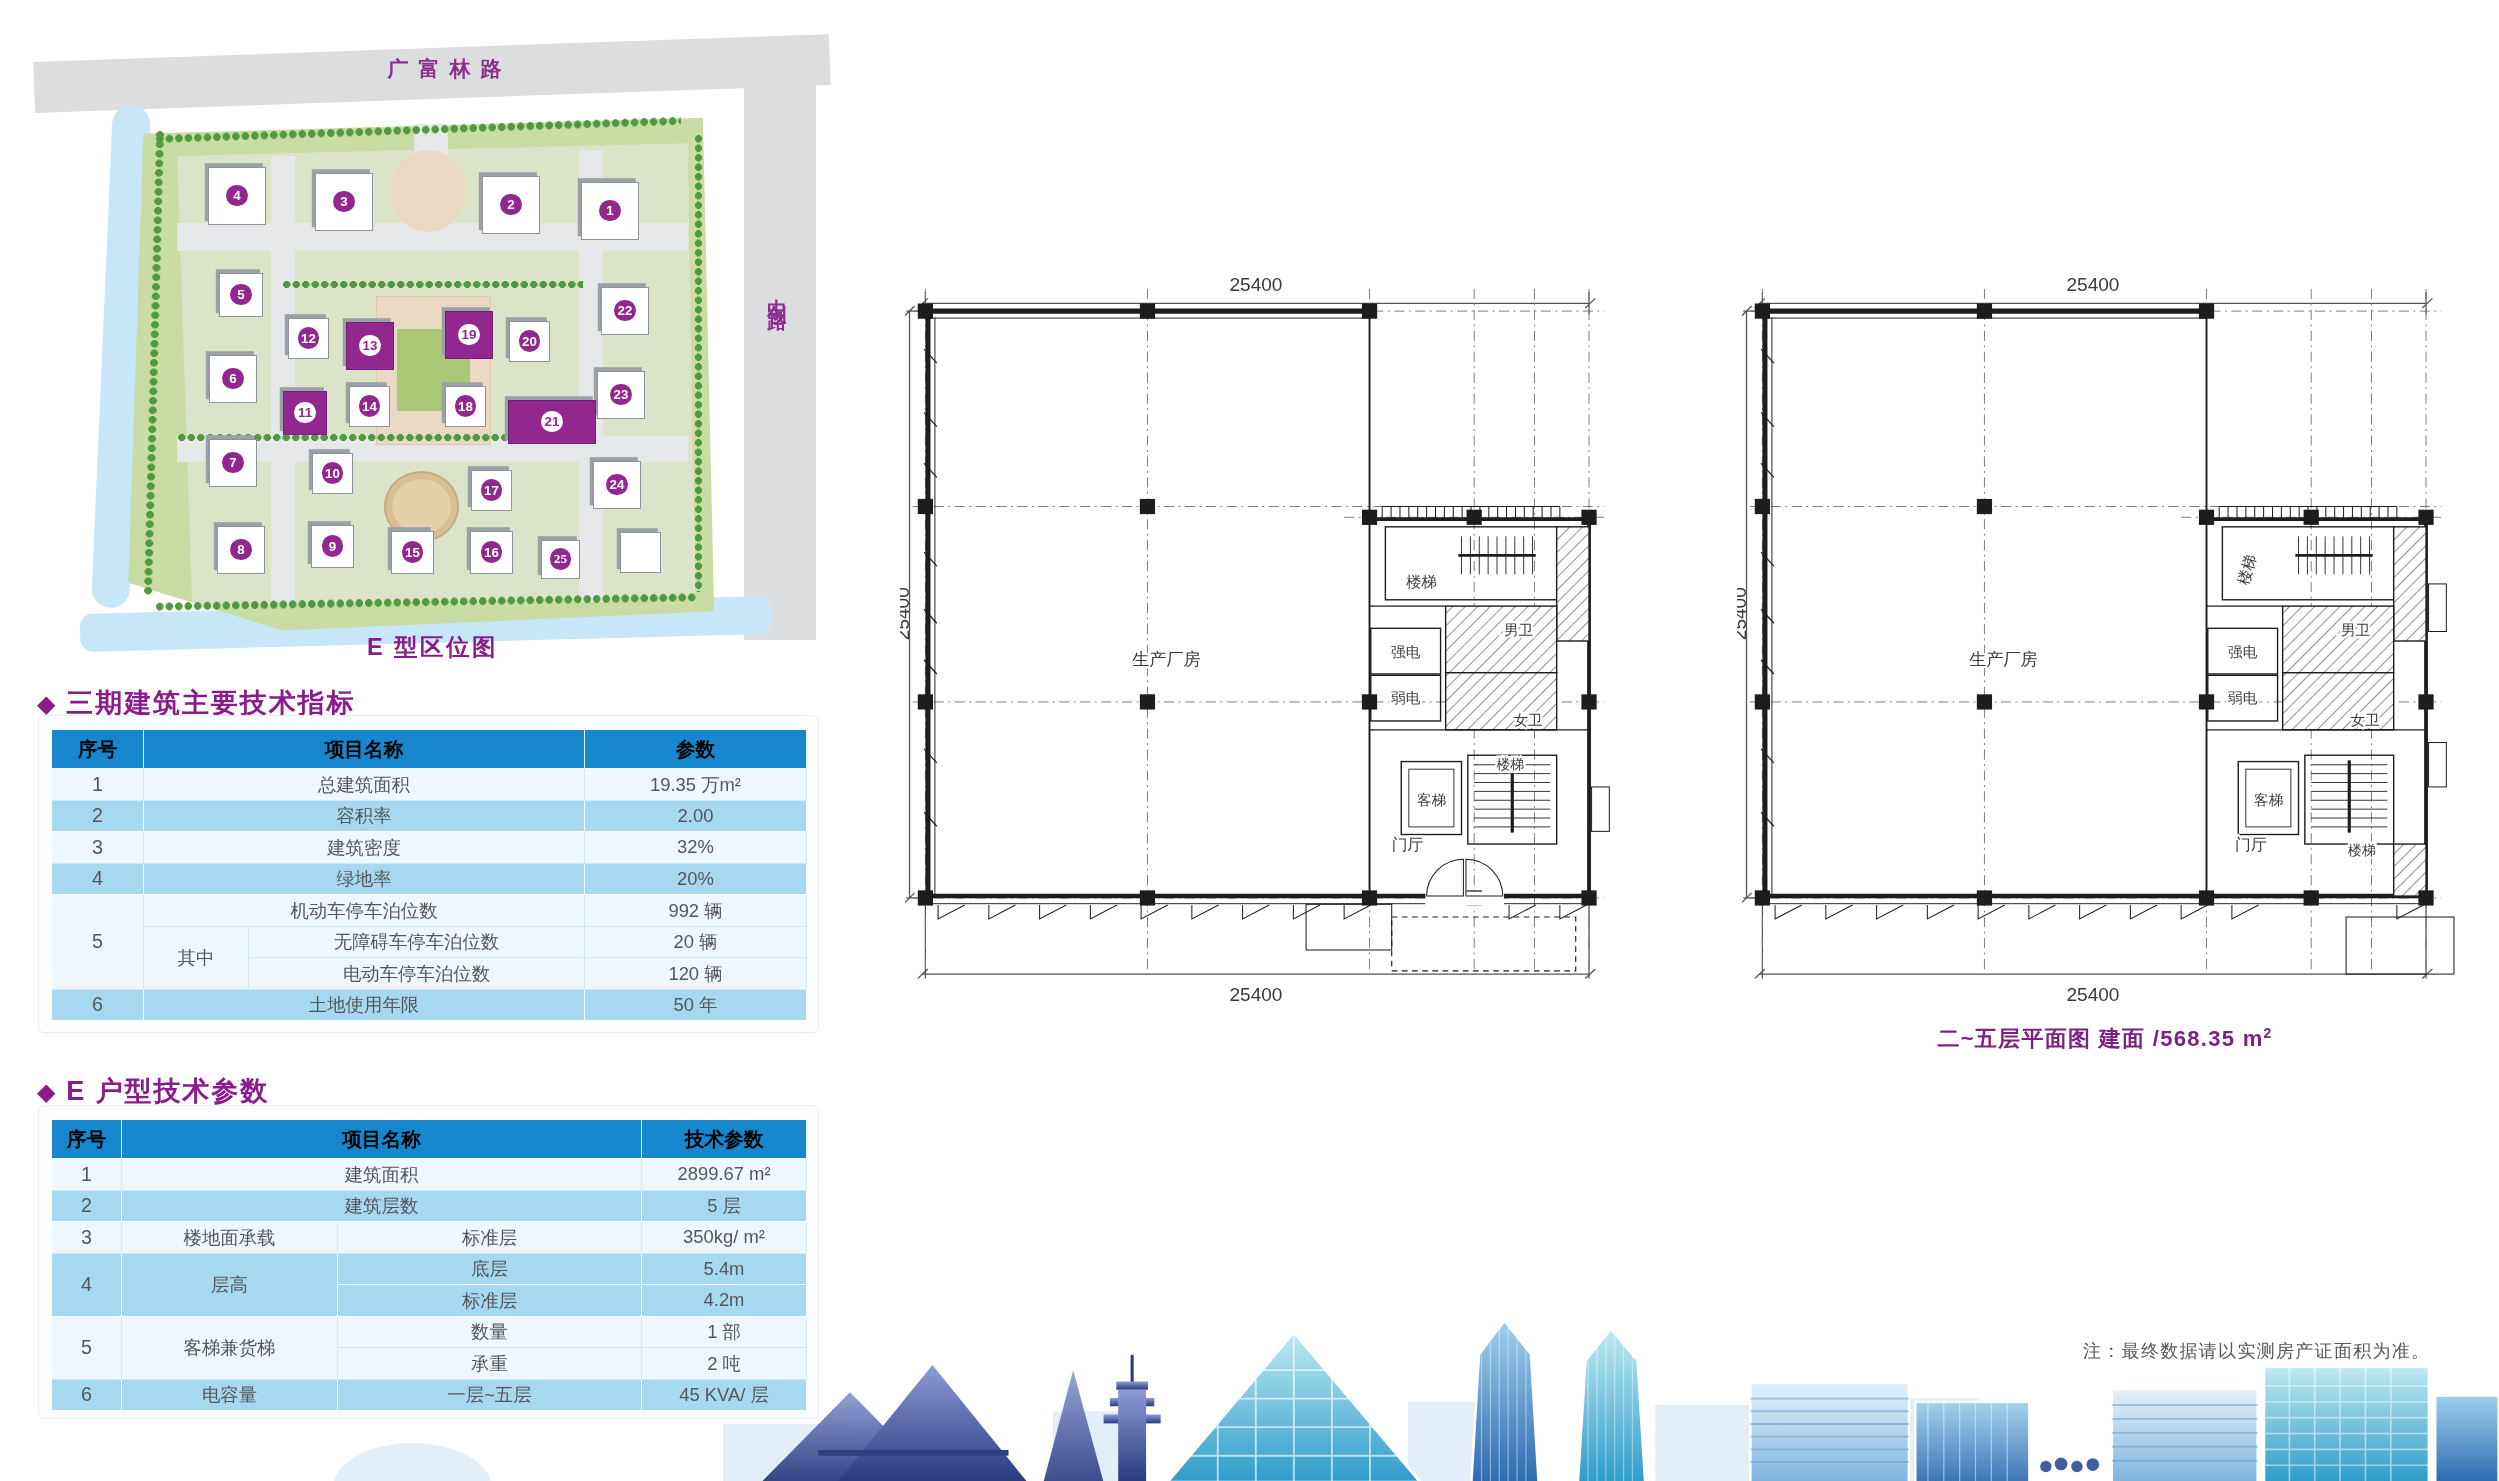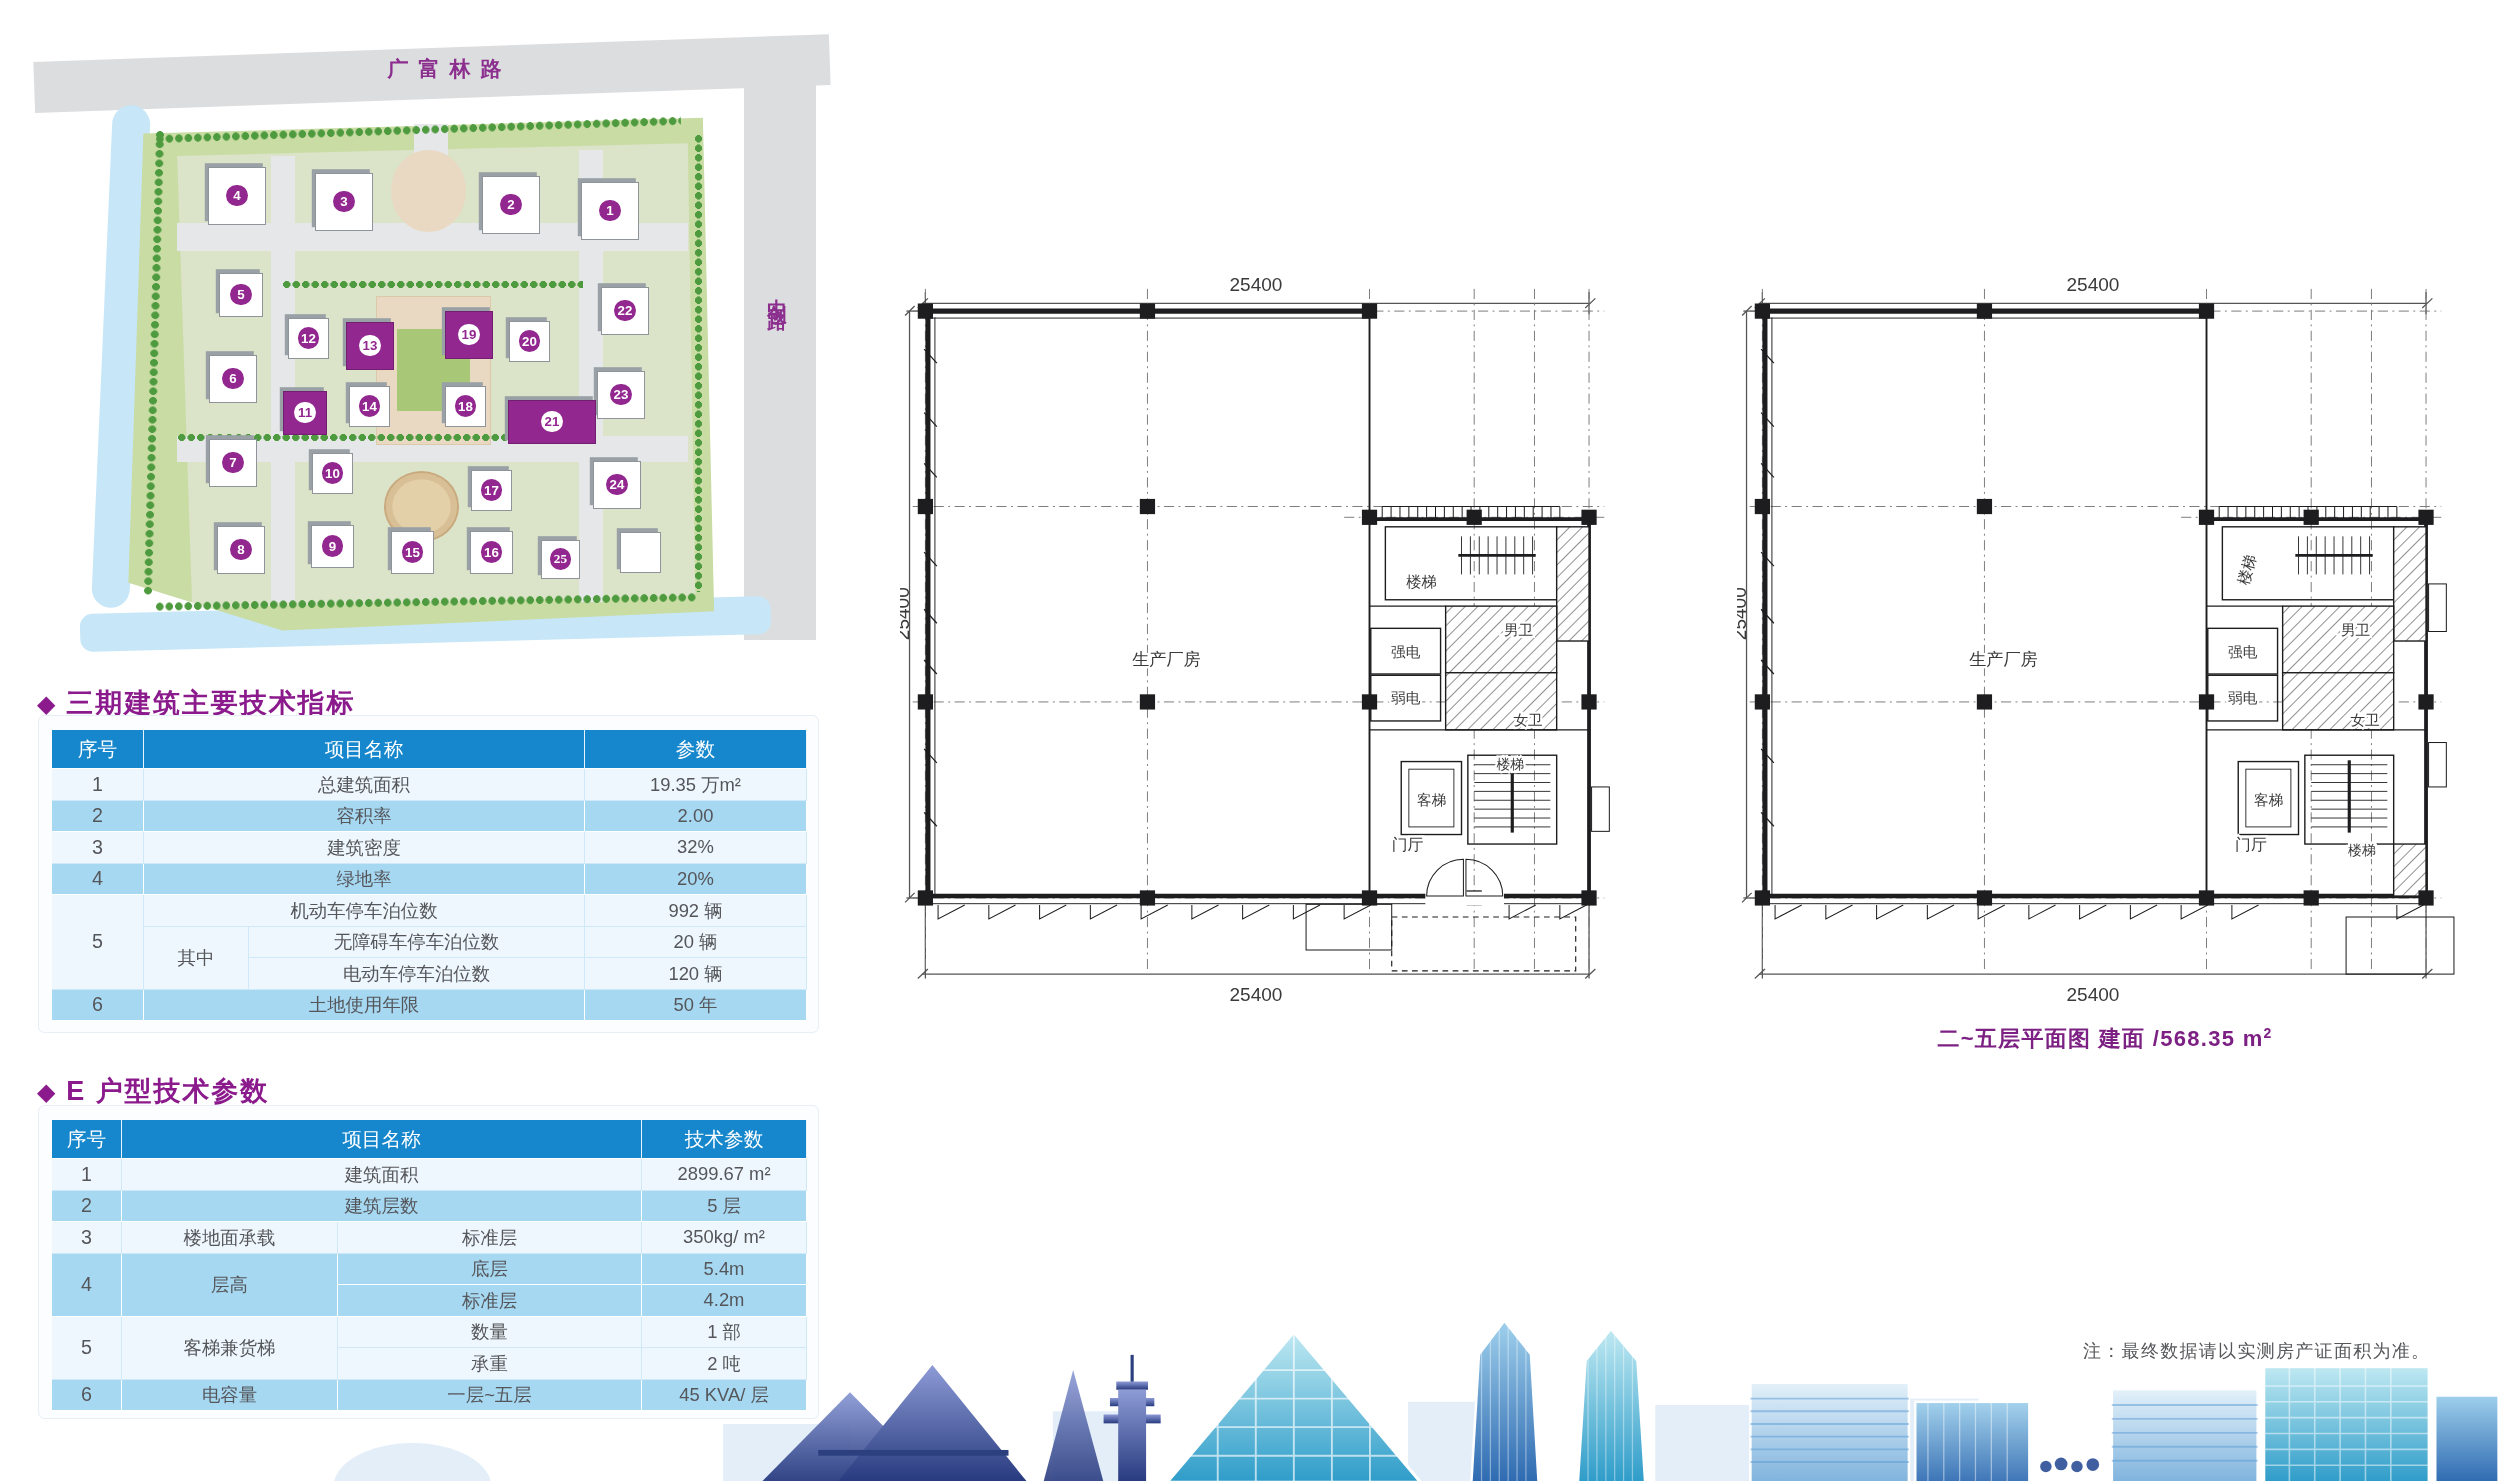"E 型区位图" div.map-caption { html: none -> <div>E 型区位图</div> }
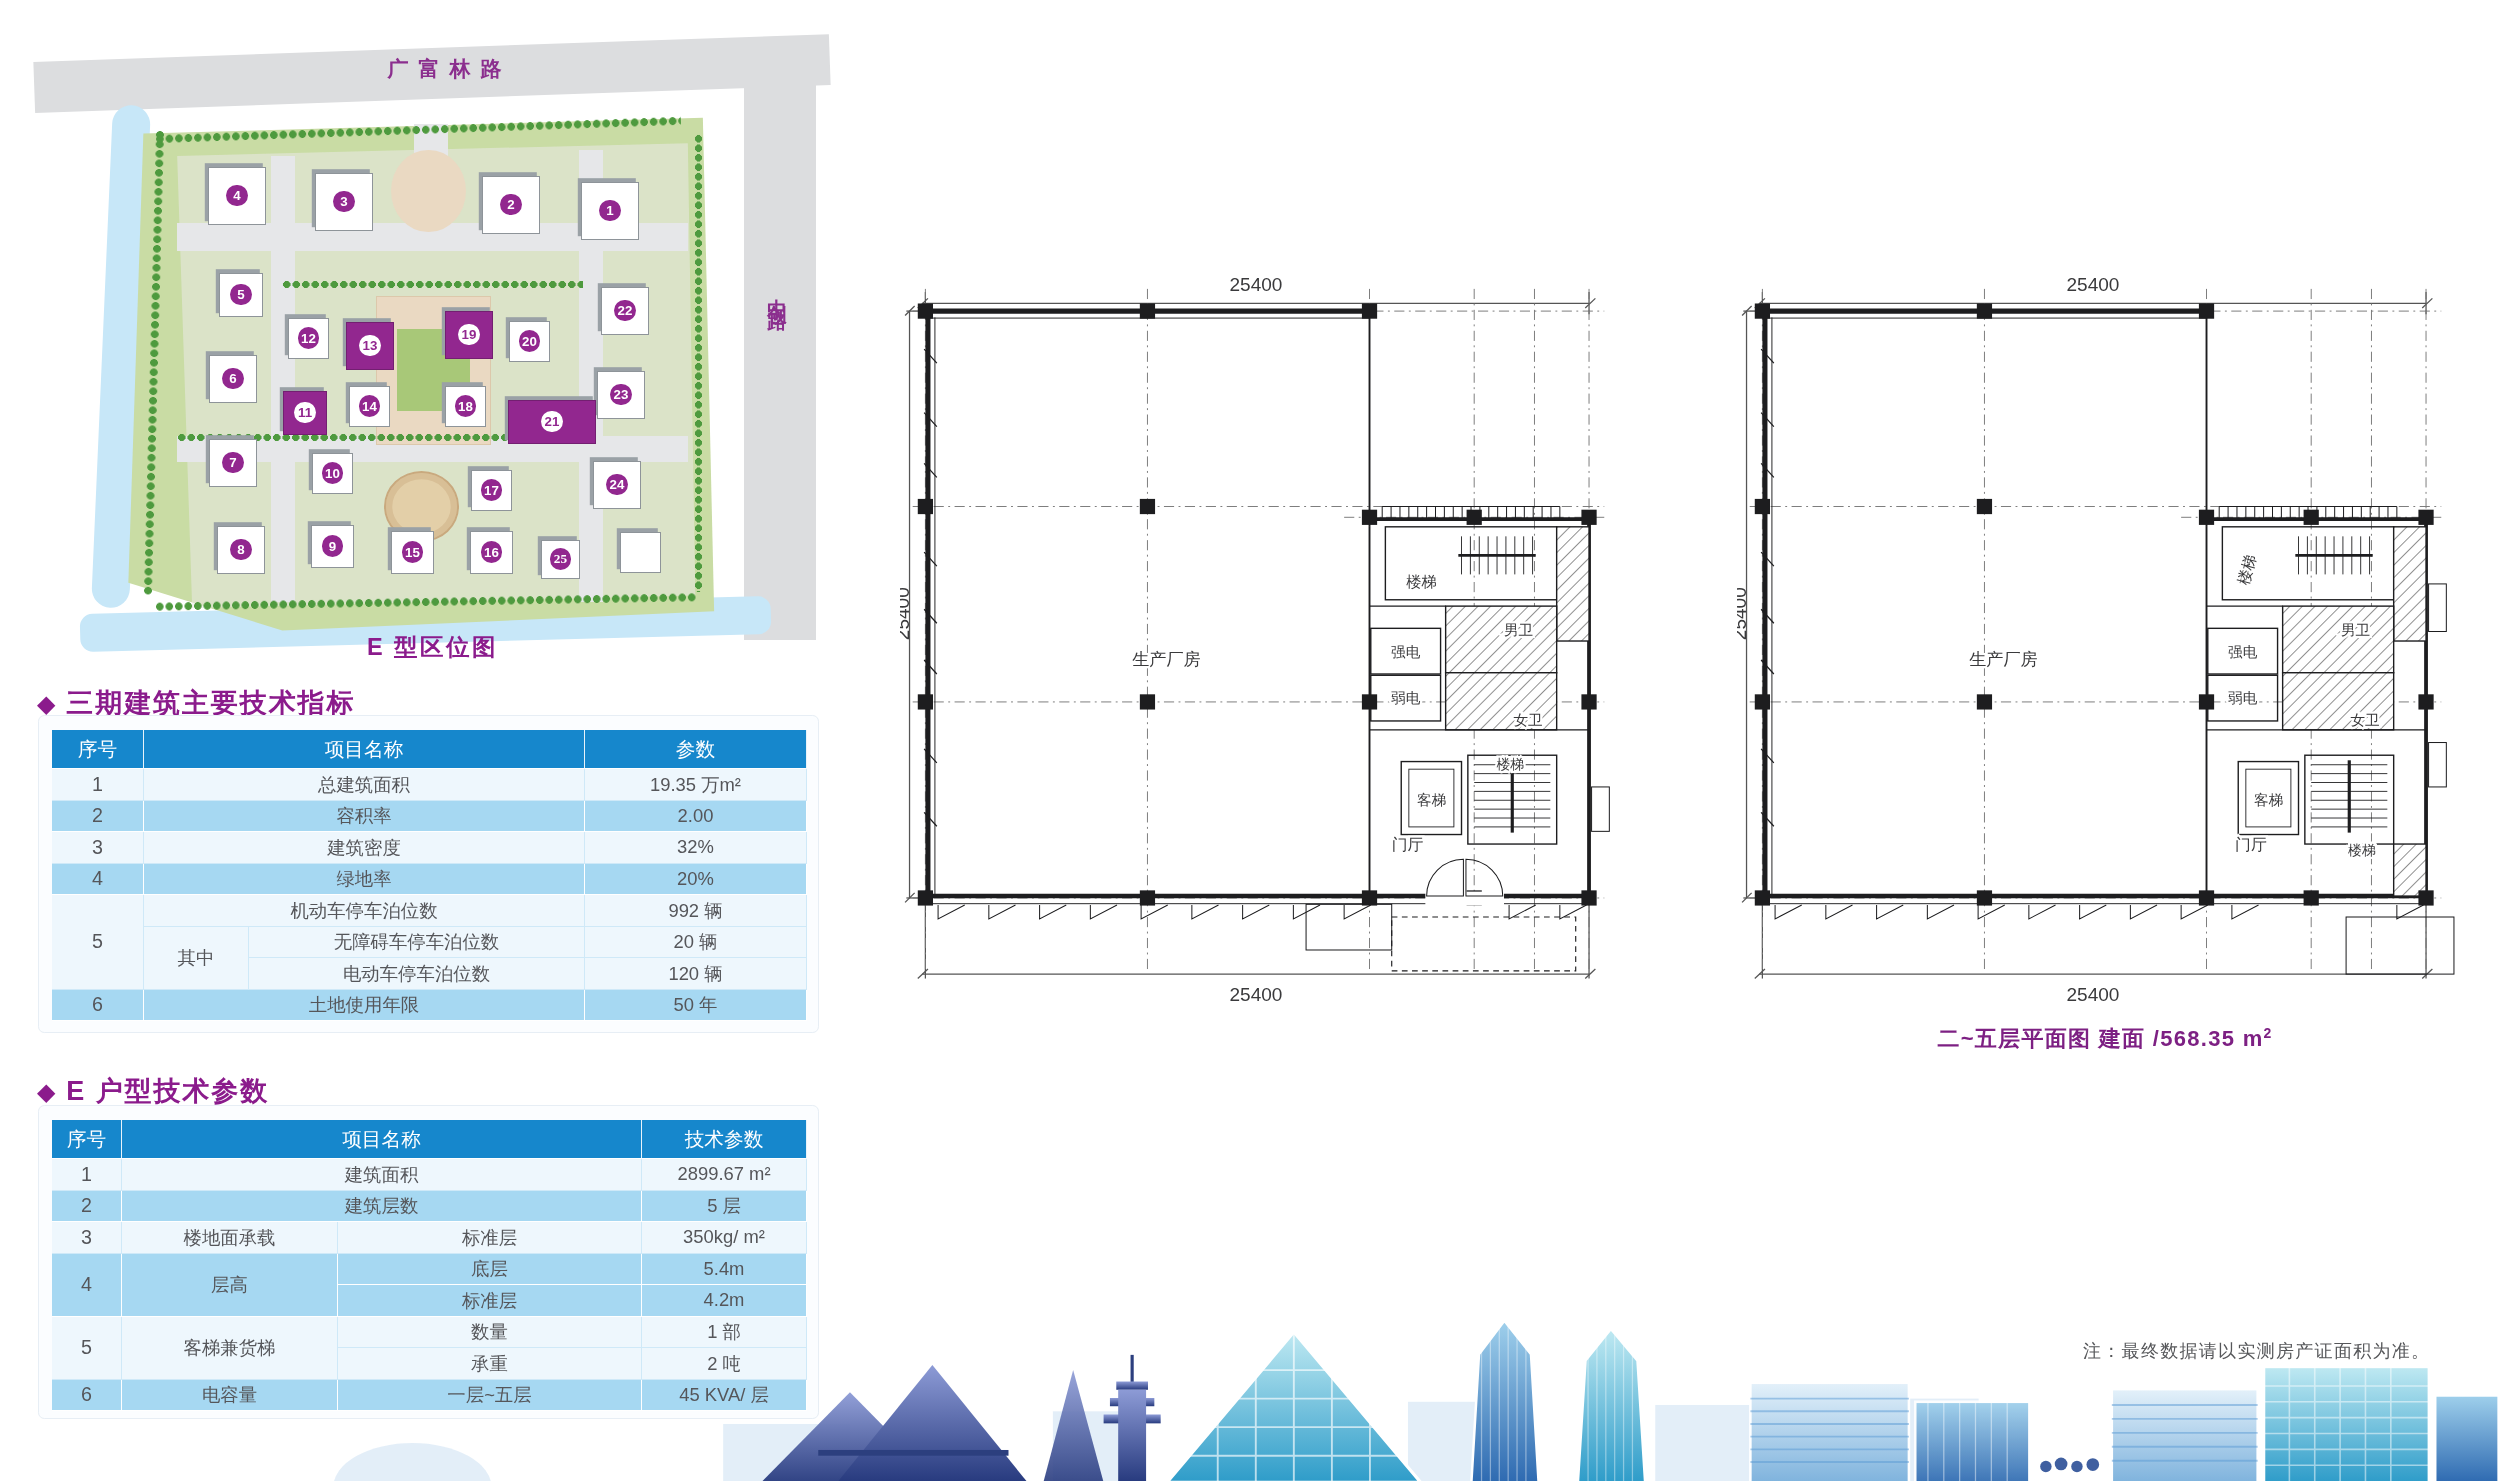"序号" table.spec th { color: #ffffff -> #000000; font-weight: 400 -> 700 }
